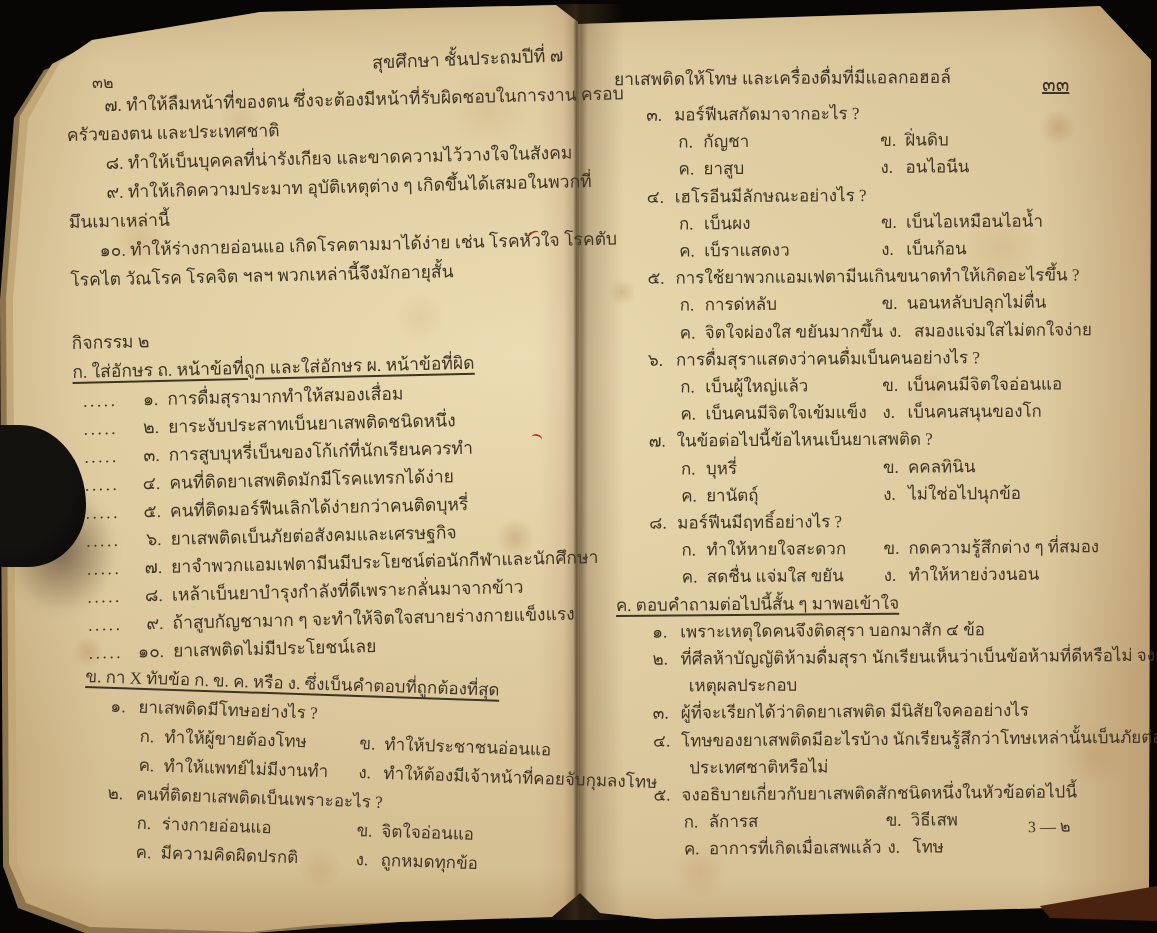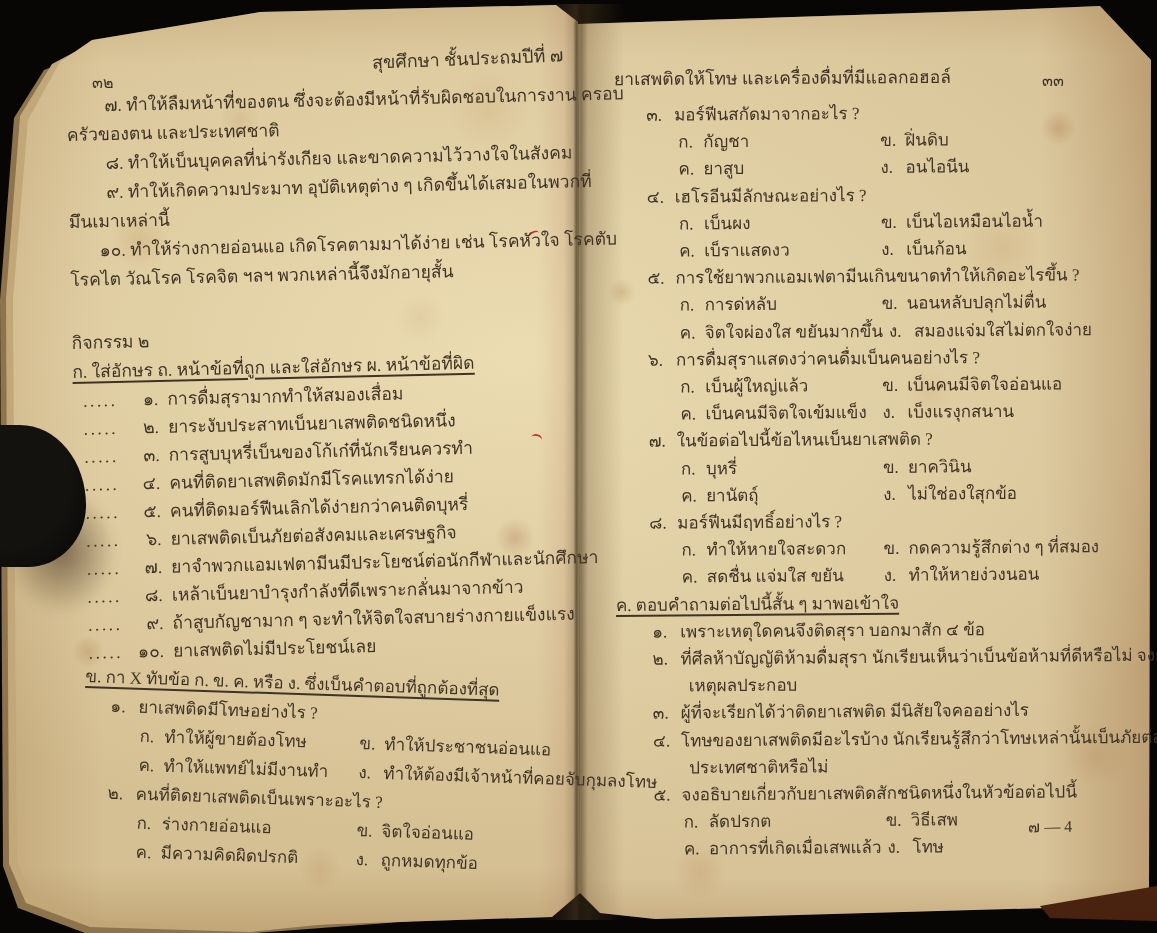"๓๓" .rp-num { font-size: 16px -> 20px; text-decoration: none -> underline }
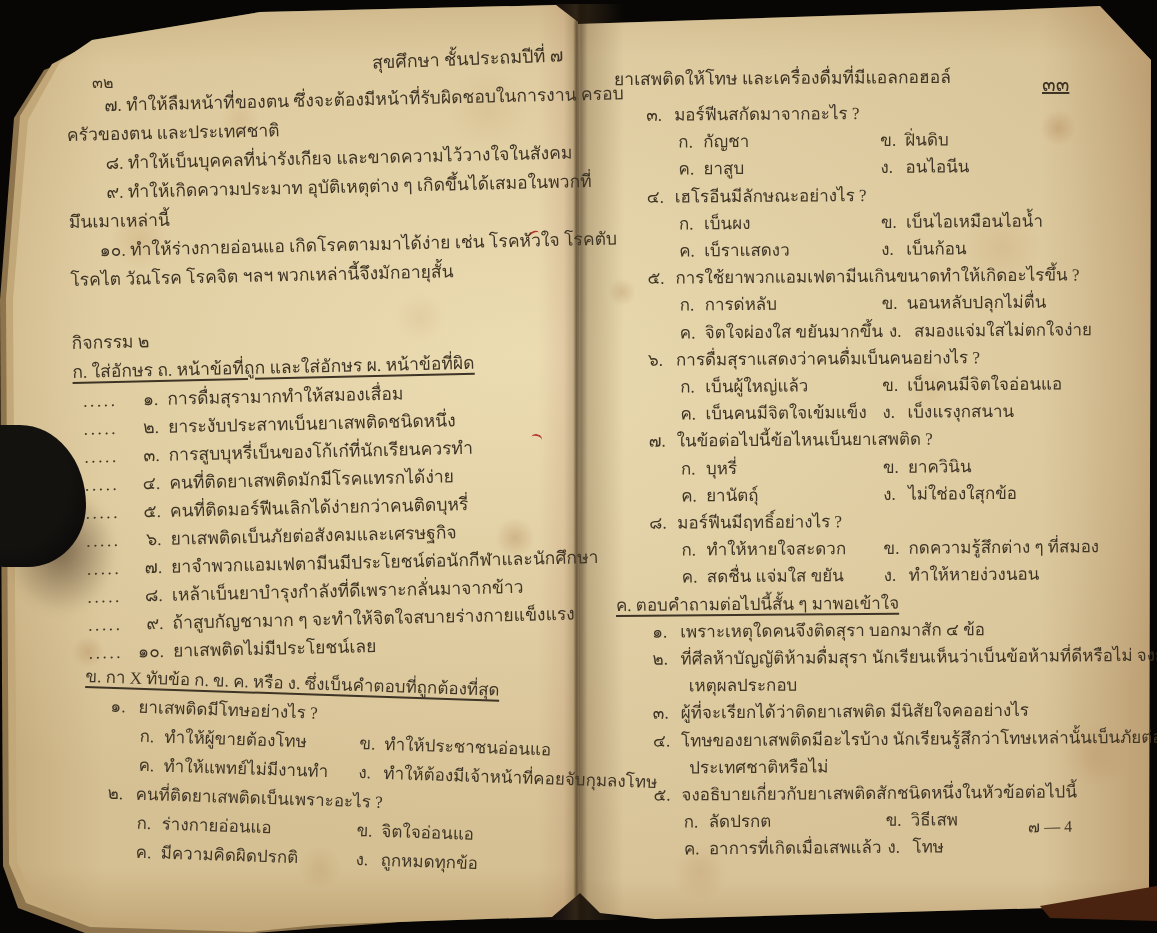"เบ็งแรงุกสนาน" span { text: เบ็งแรงุกสนาน -> เบ็นคนสนุนของโก }
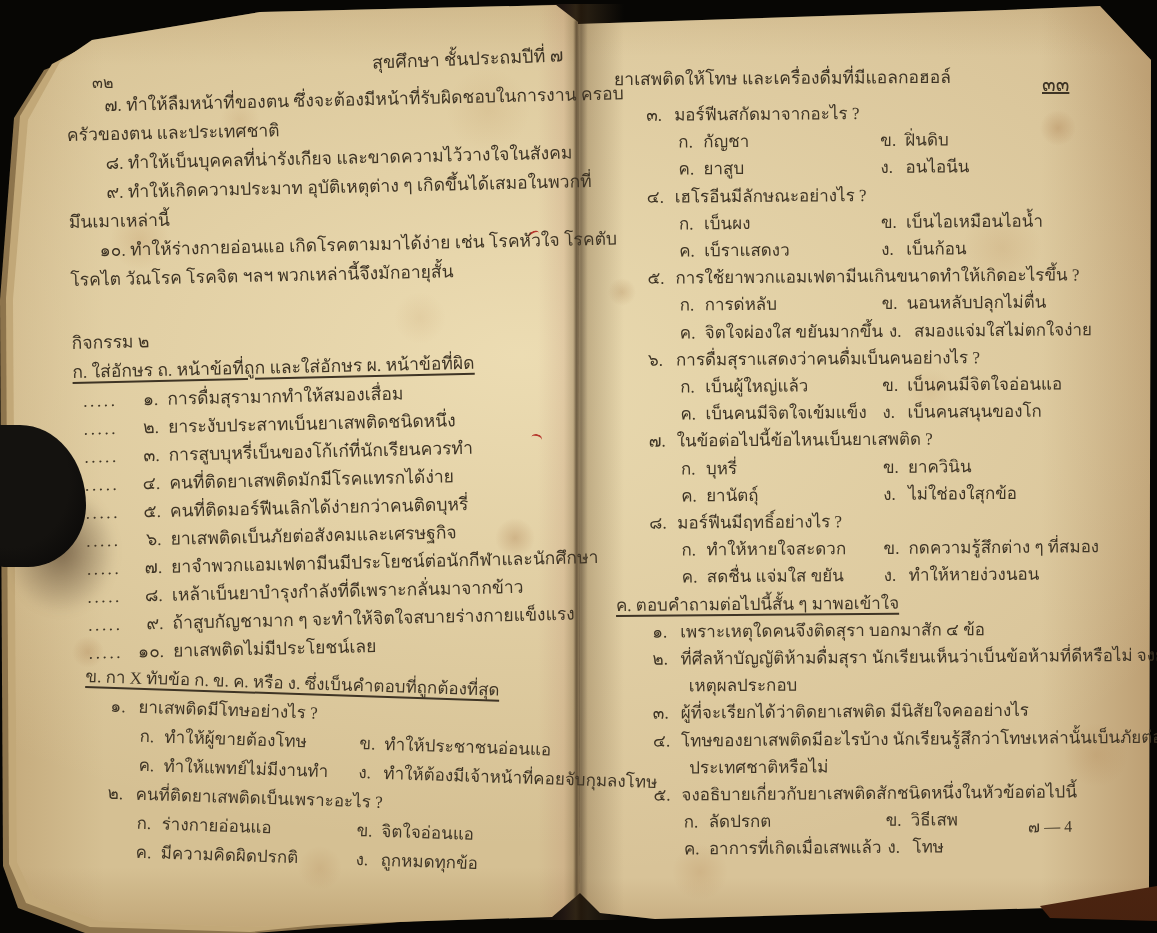"ยาควินิน" span { text: ยาควินิน -> คคลทินิน }
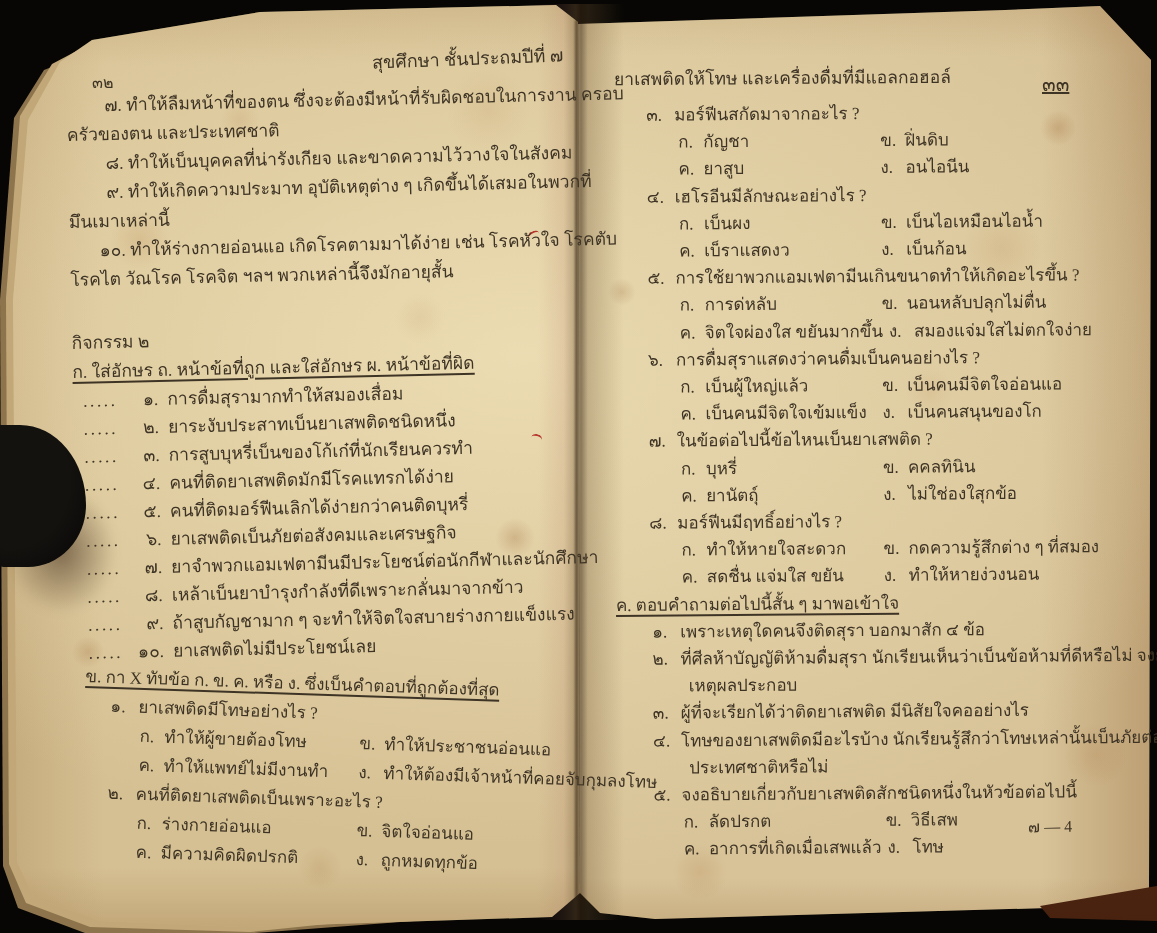"ไม่ใช่องใสุกข้อ" span { text: ไม่ใช่องใสุกข้อ -> ไม่ใช่อไปนุกข้อ }
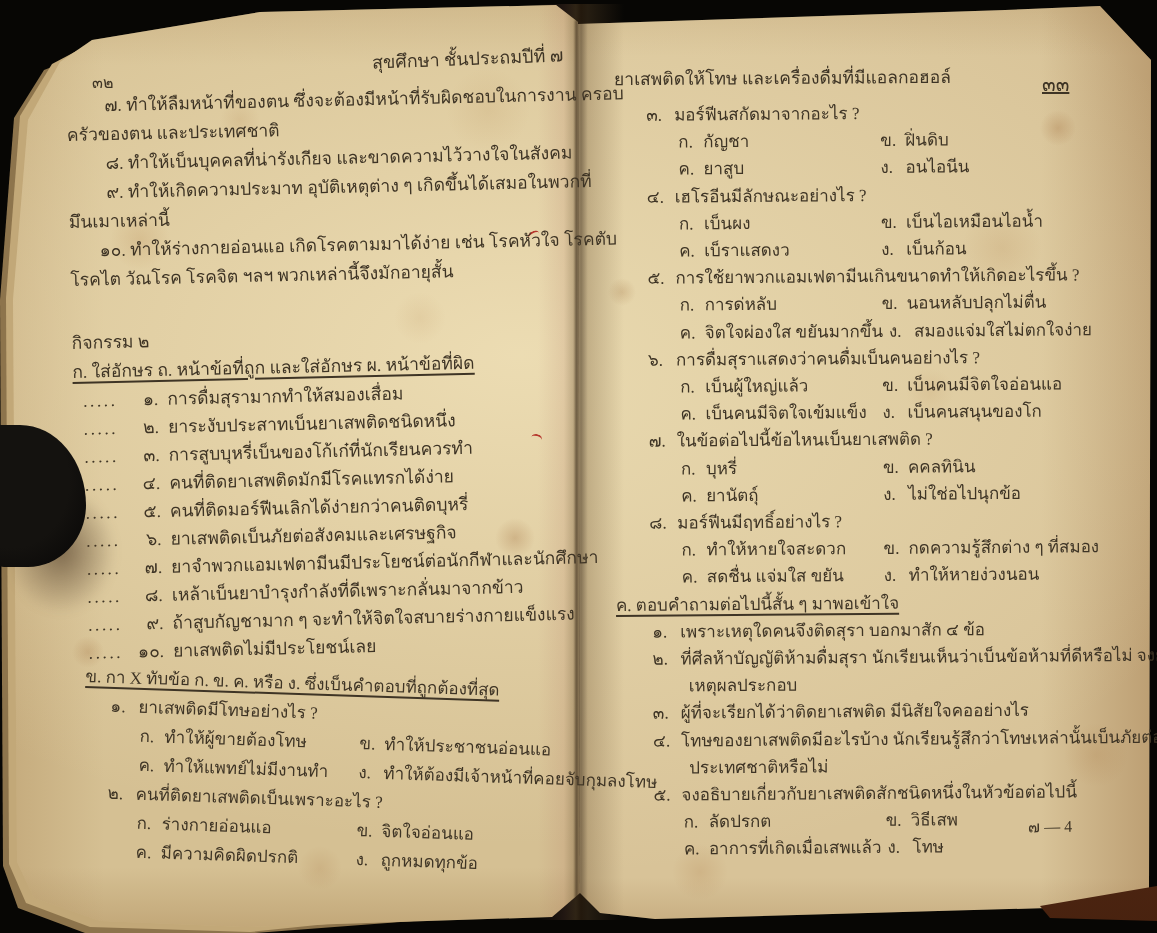"ลัดปรกต" span { text: ลัดปรกต -> ลัการส }
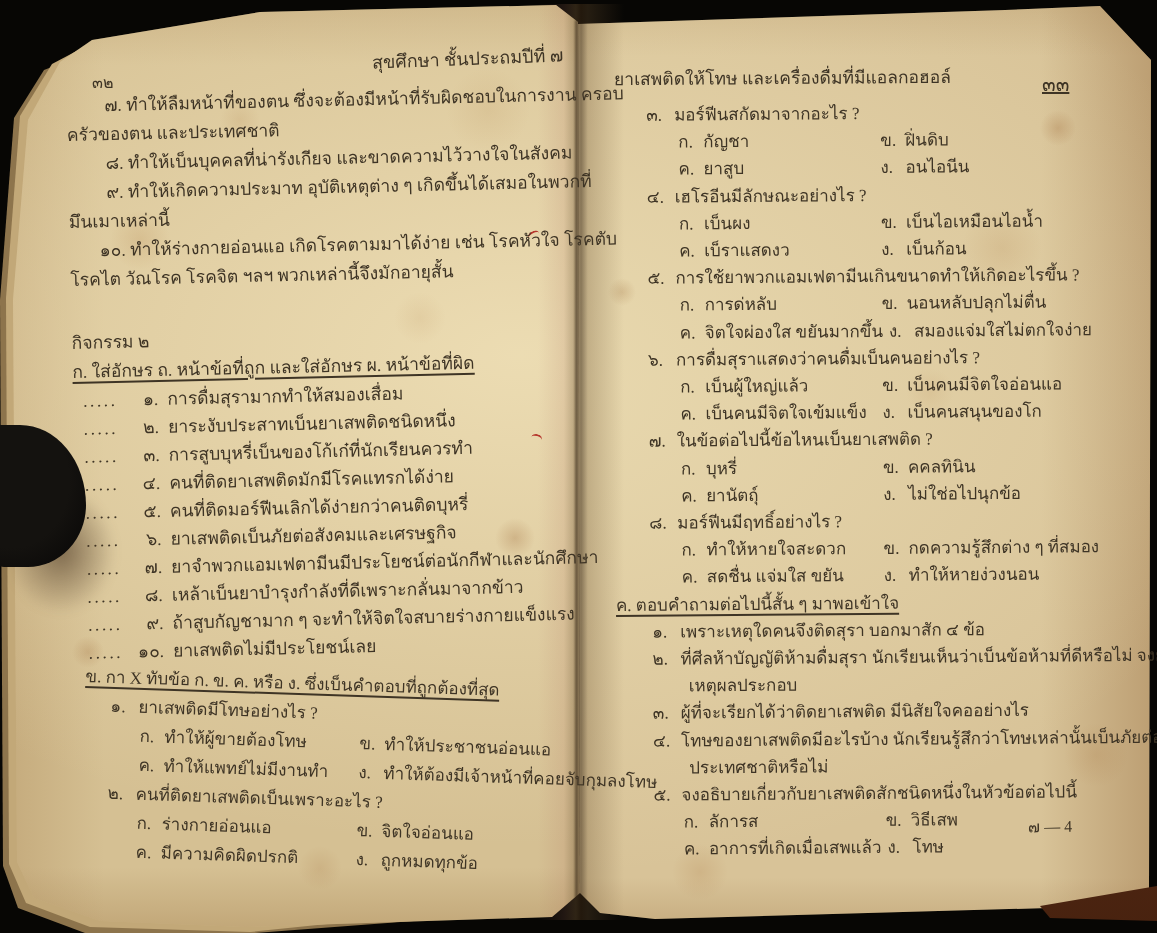"๗ — 4" div.abs { text: ๗ — 4 -> 3 — ๒ }
